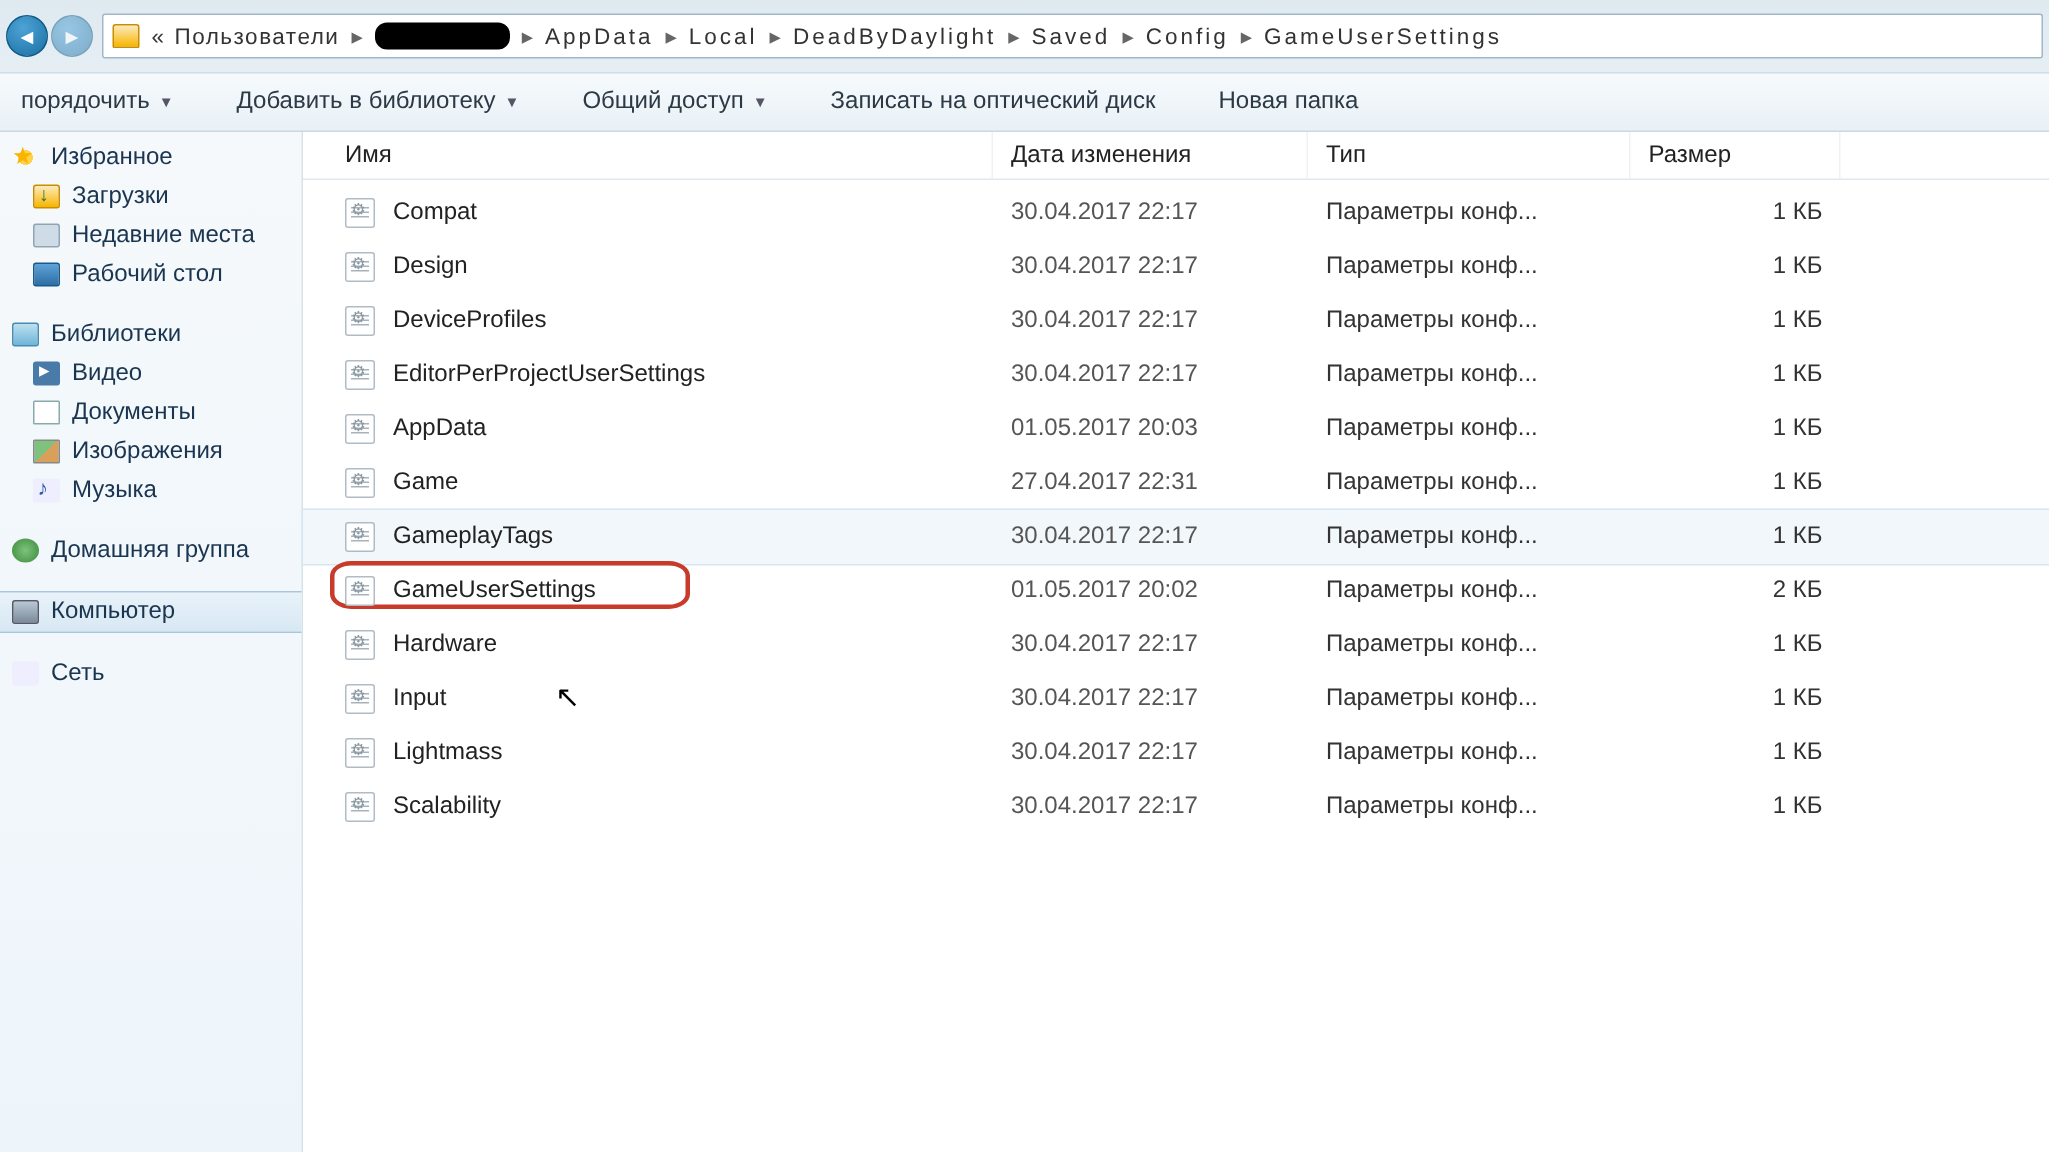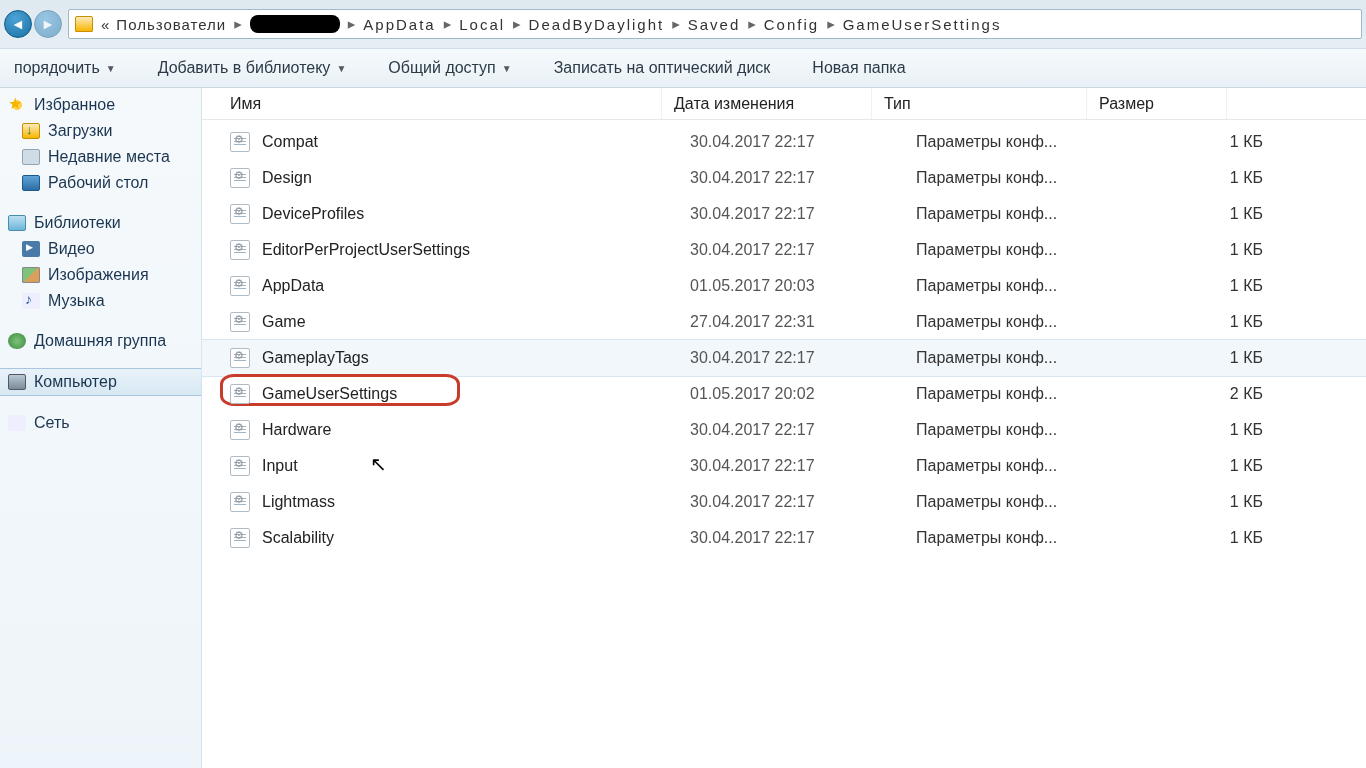"Compat" .filerow { gap: 16px -> none }
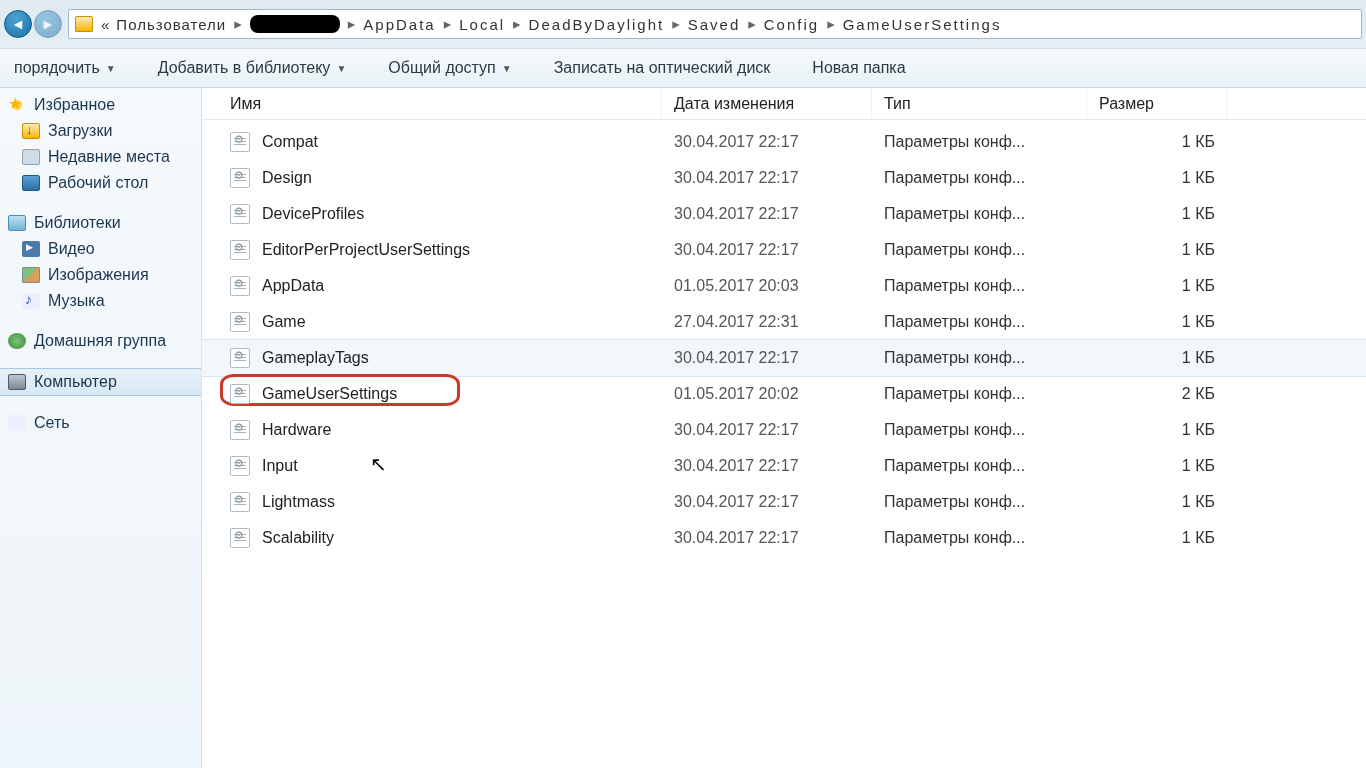"Документы" div.sideitem { html: none -> <div> <span></span> <span>Документы</span> </div> }
